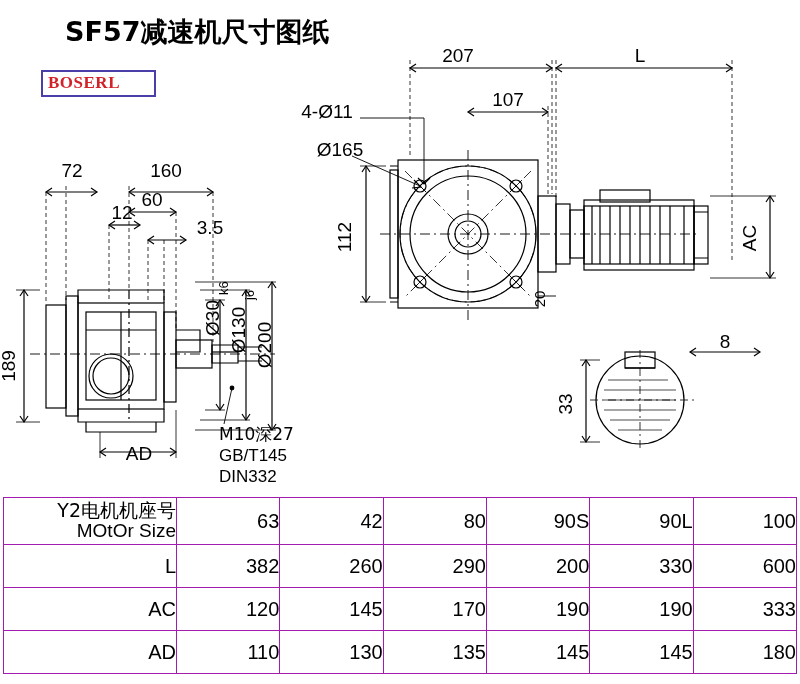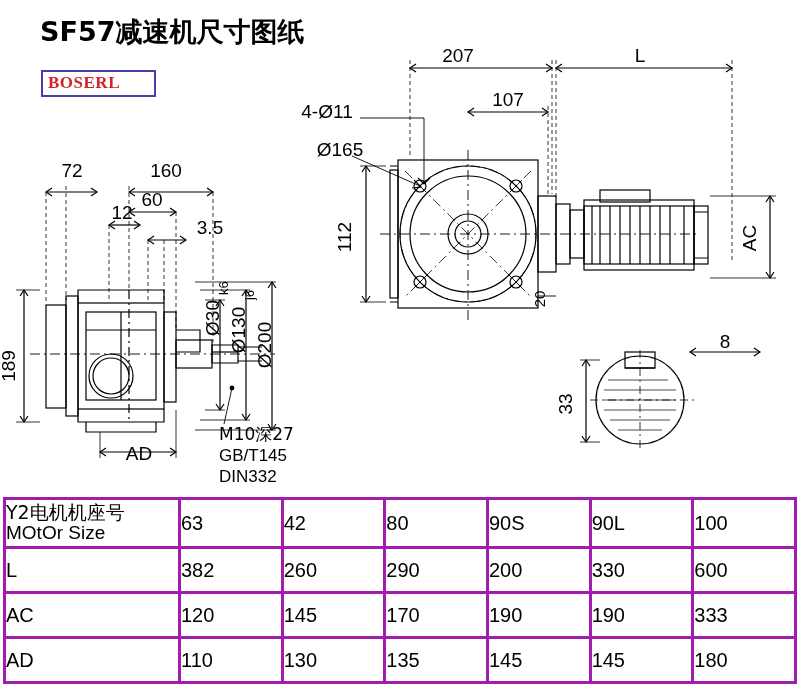"SF57减速机尺寸图纸" .title { left: 40px -> 65px }
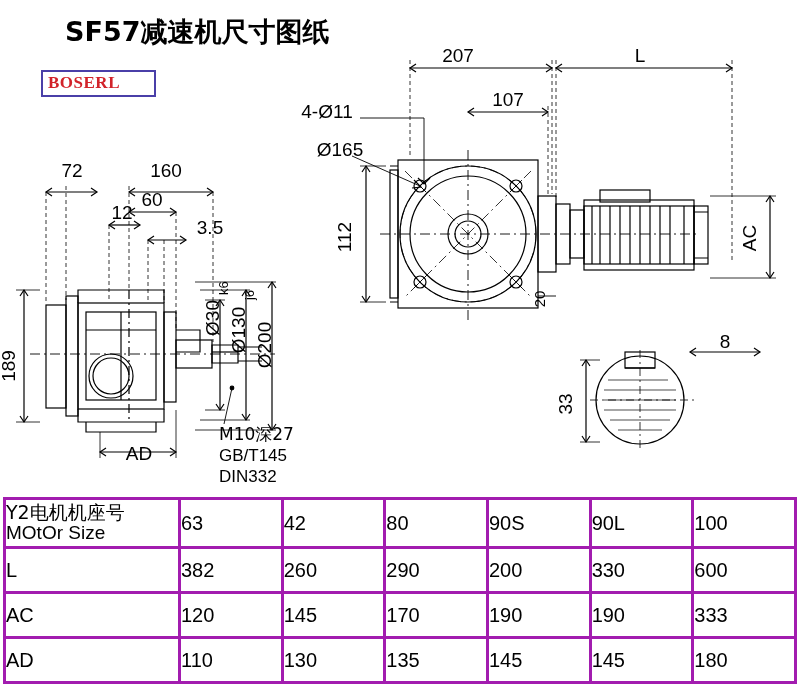"Y2电机机座号" .spec-table td { border: 3px solid #a21caf -> 1px solid #a21caf; text-align: left -> right }
